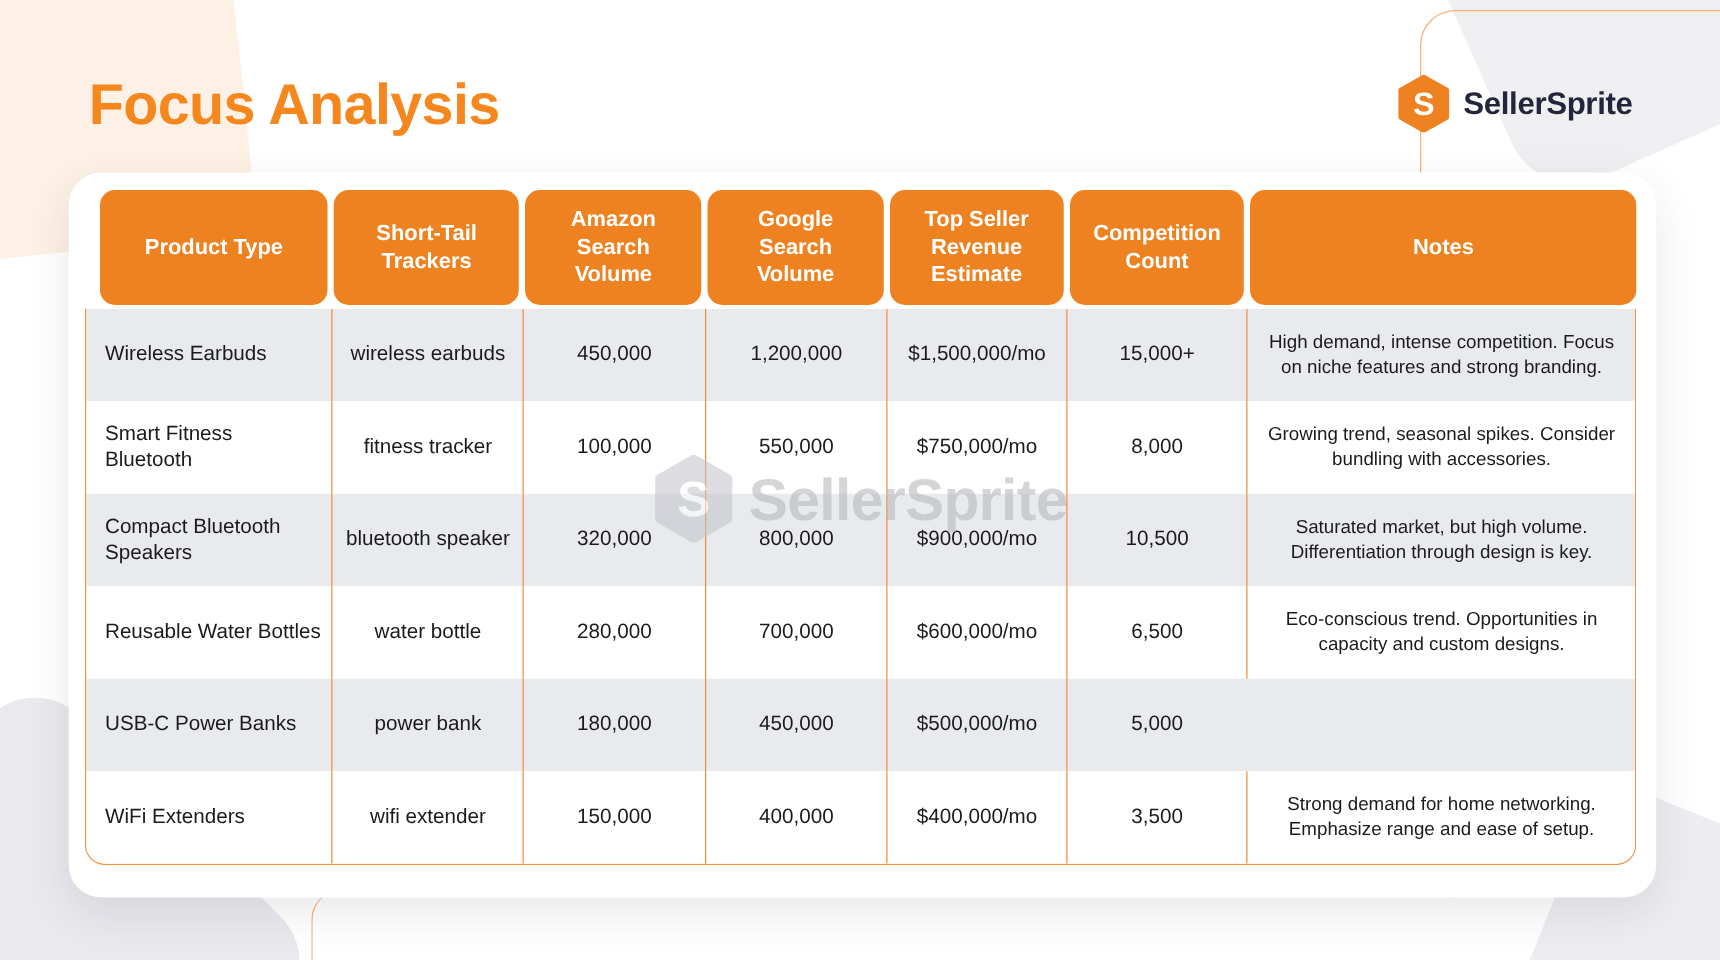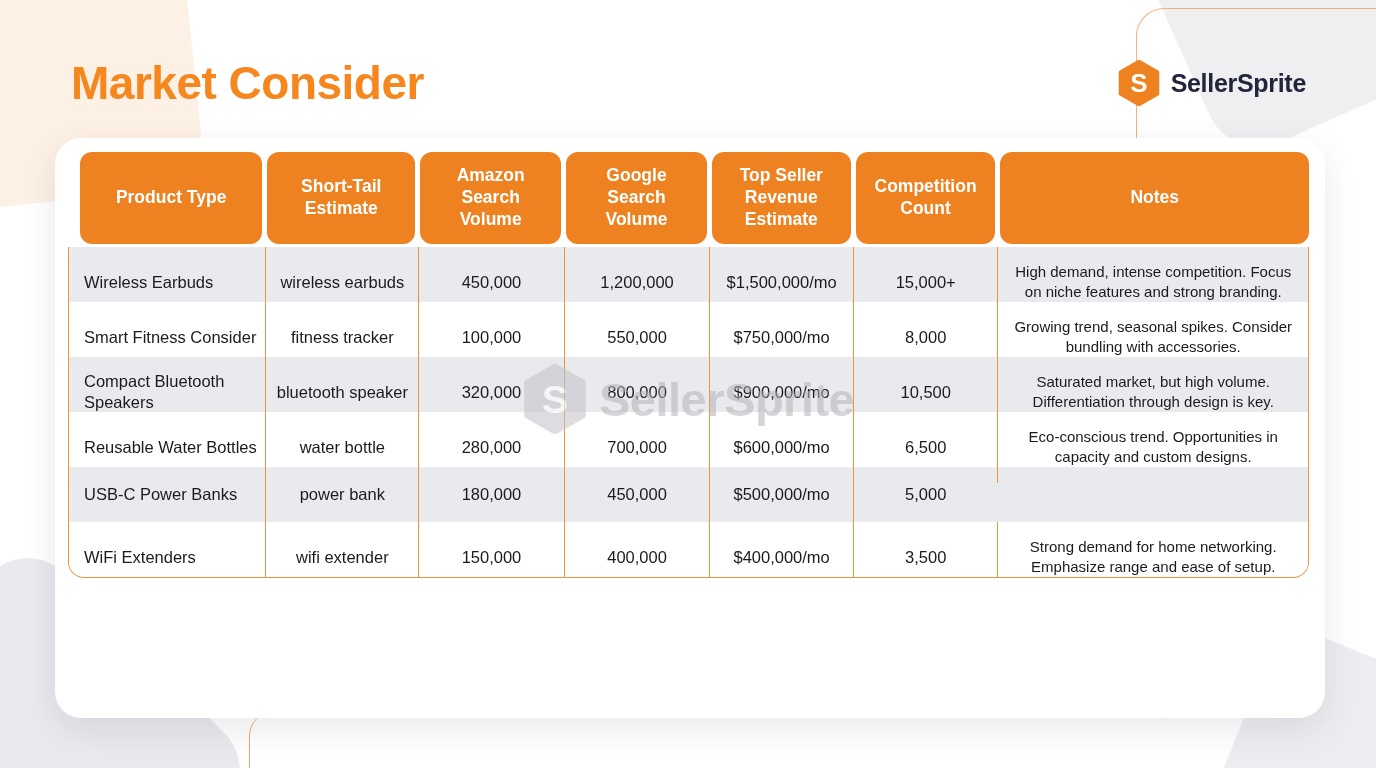"Market Consider" h1.page-title { text: Market Consider -> Focus Analysis }
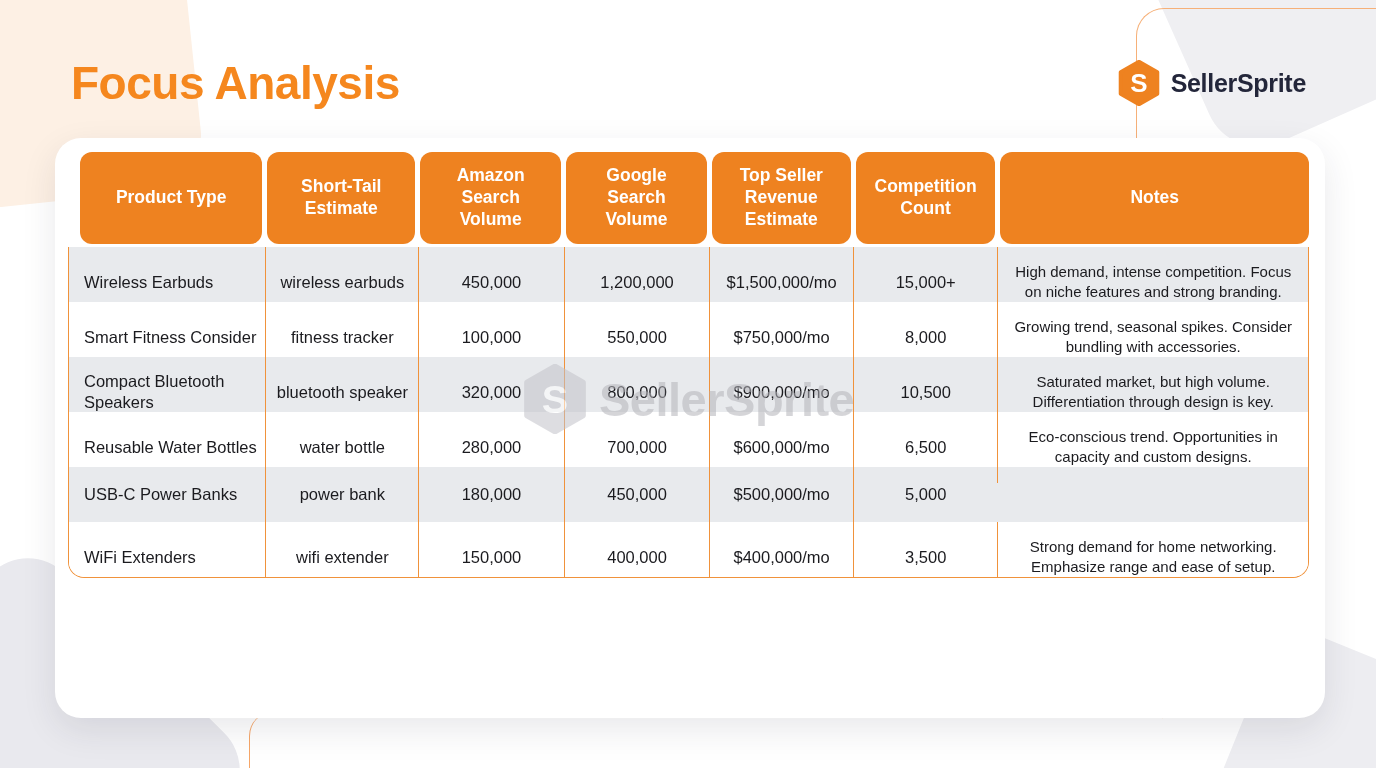"Short-Tail Estimate" div.th { text: Estimate -> Trackers }
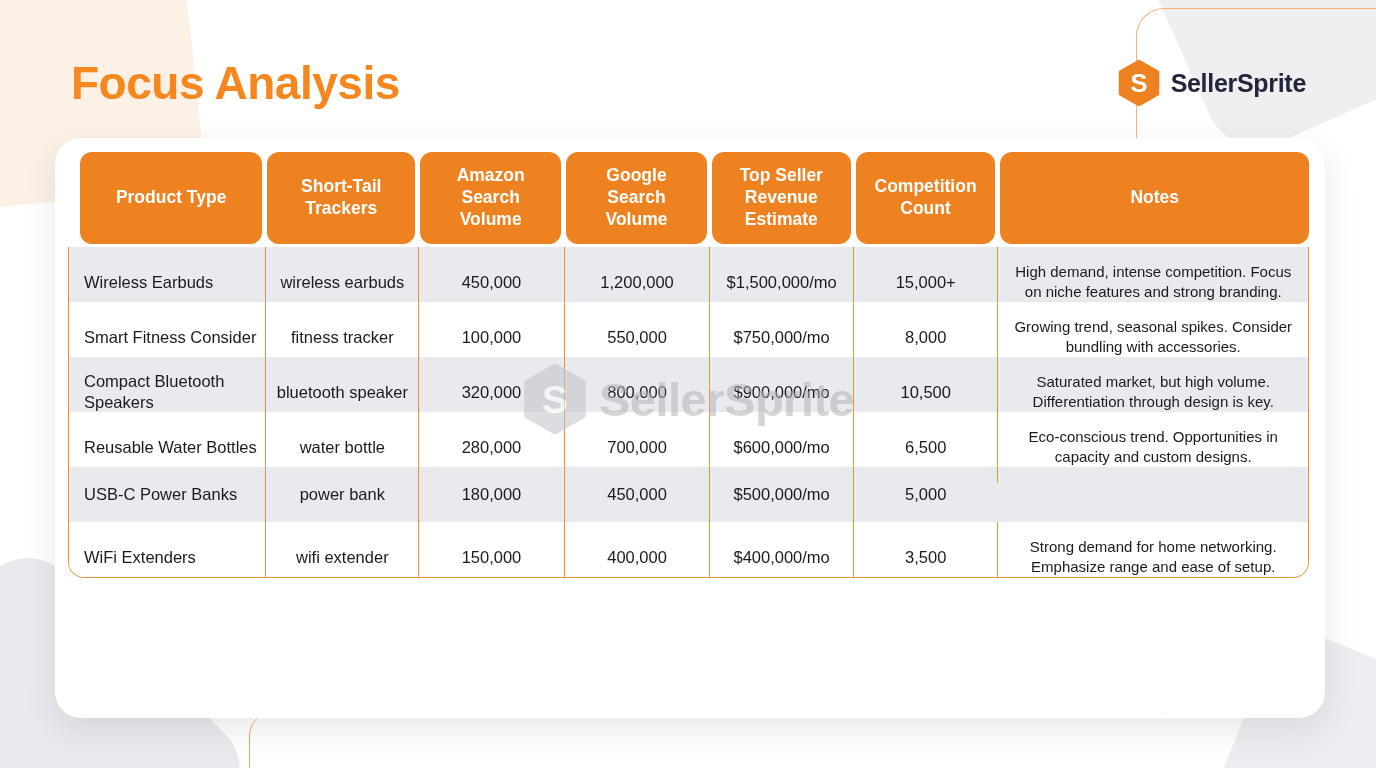"Wireless Earbuds" .tr { height: 55px -> 74px }
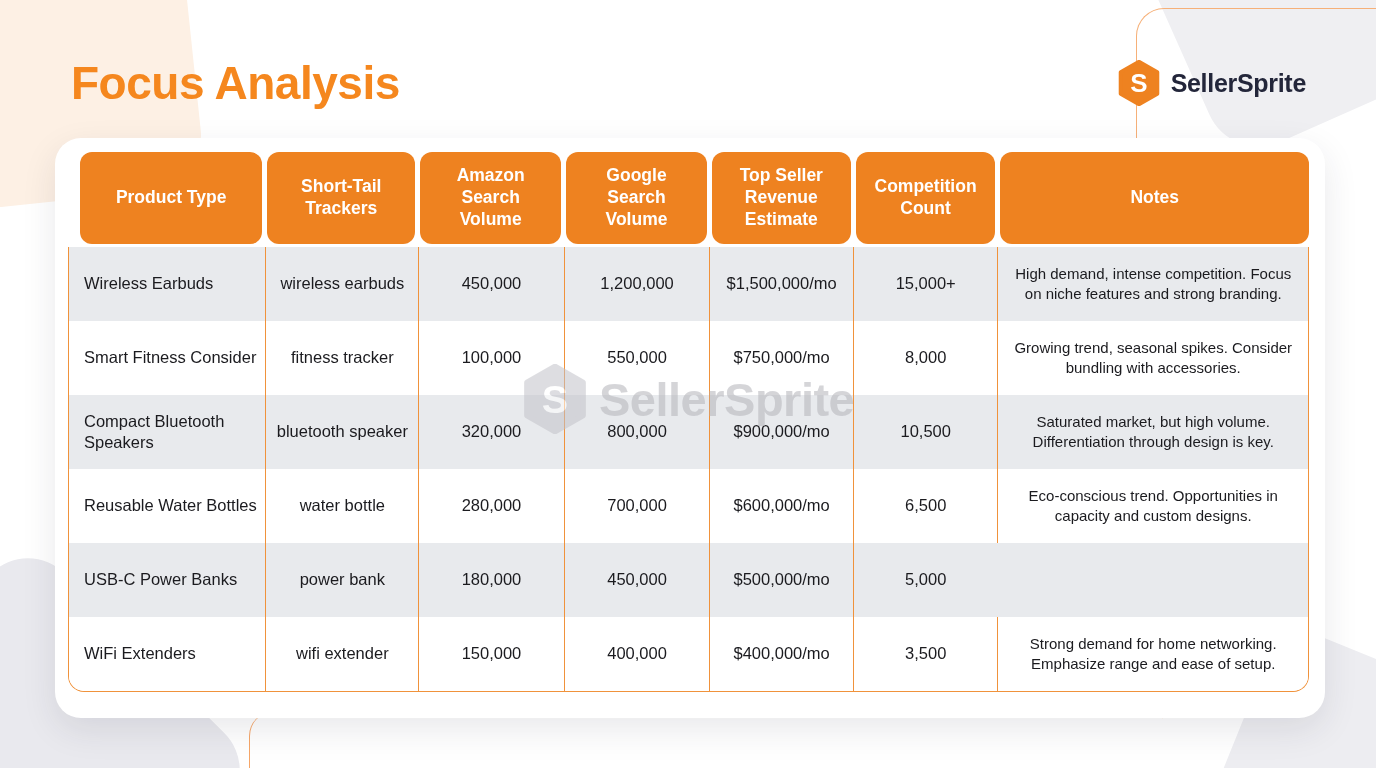"Smart Fitness Consider" div.td { text: Consider -> Bluetooth }
